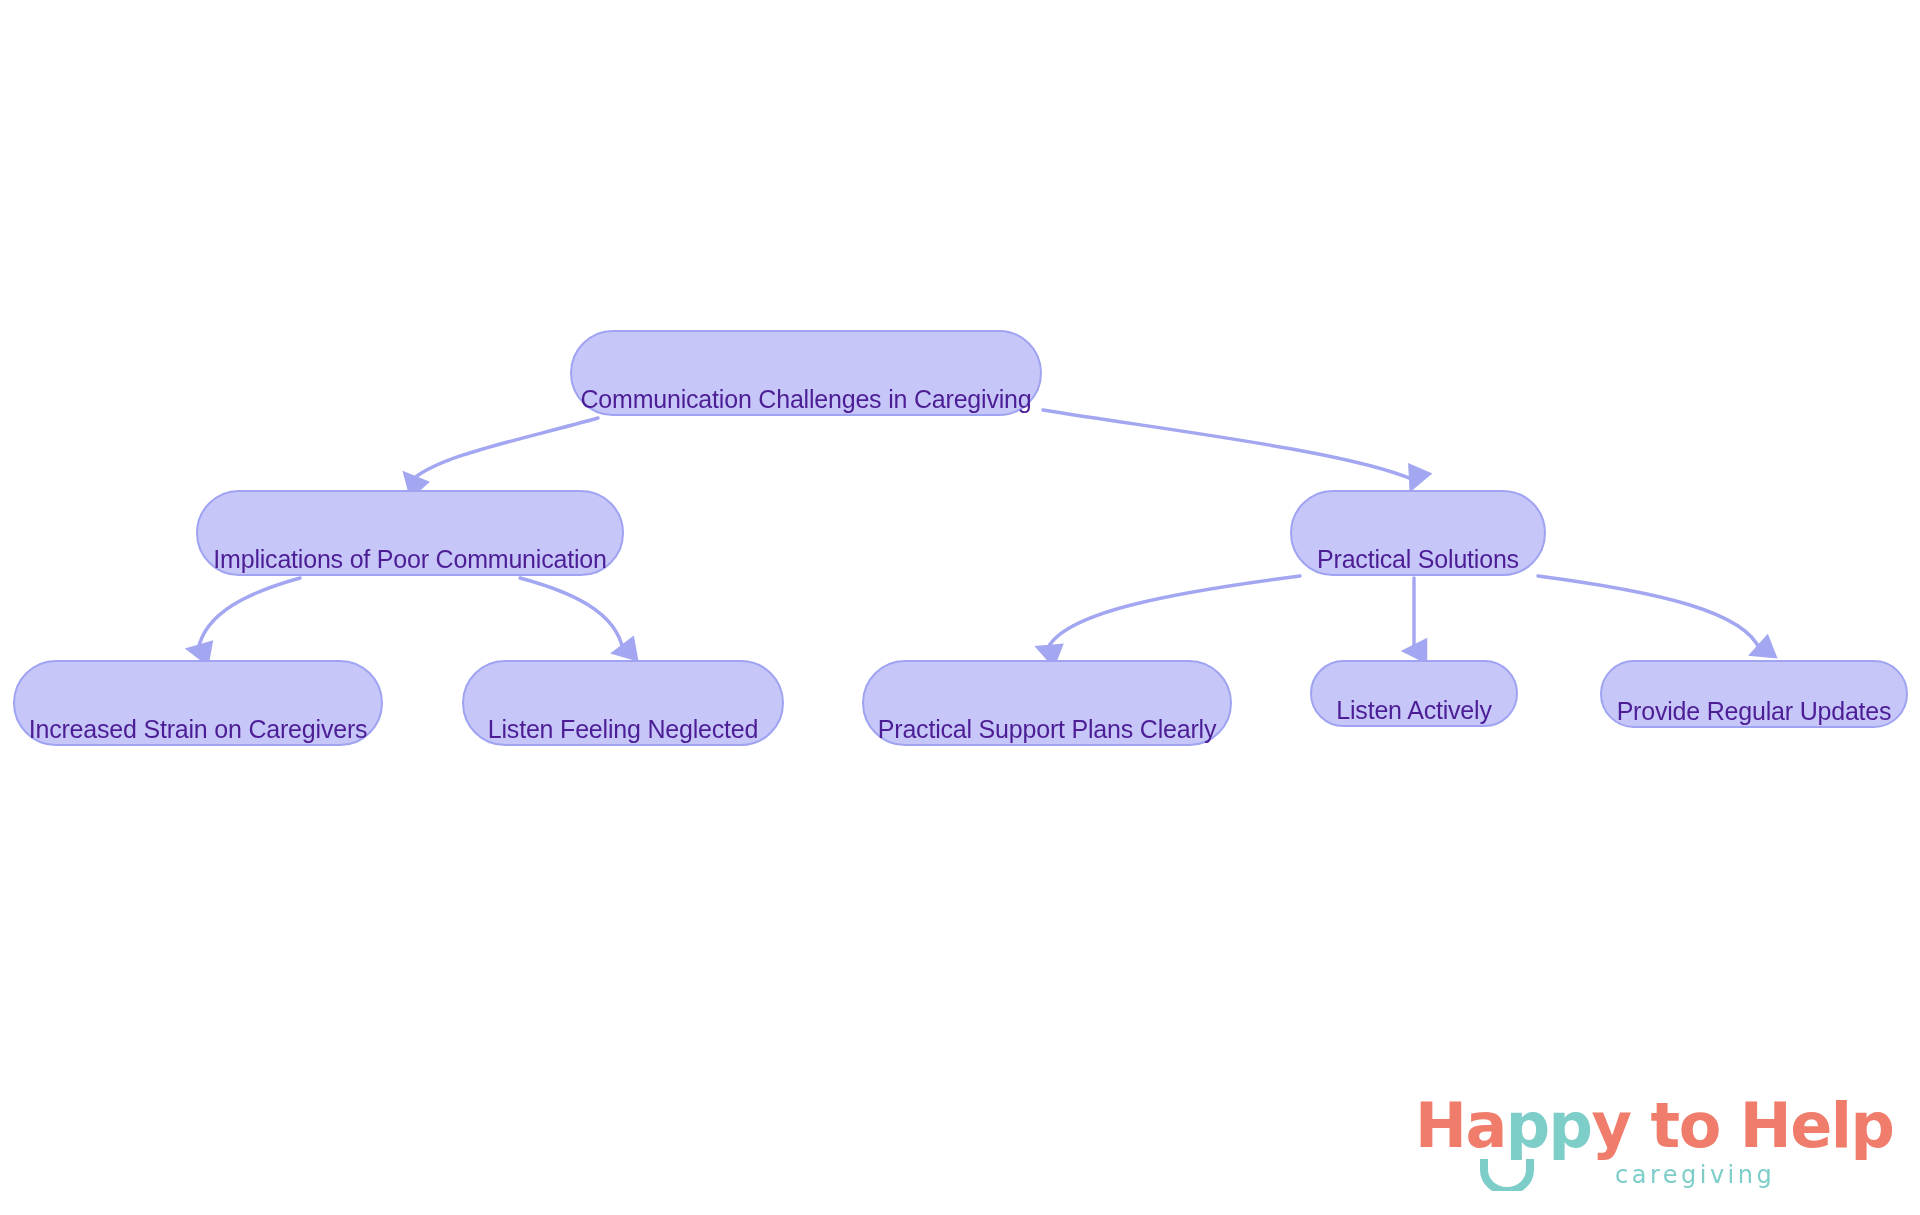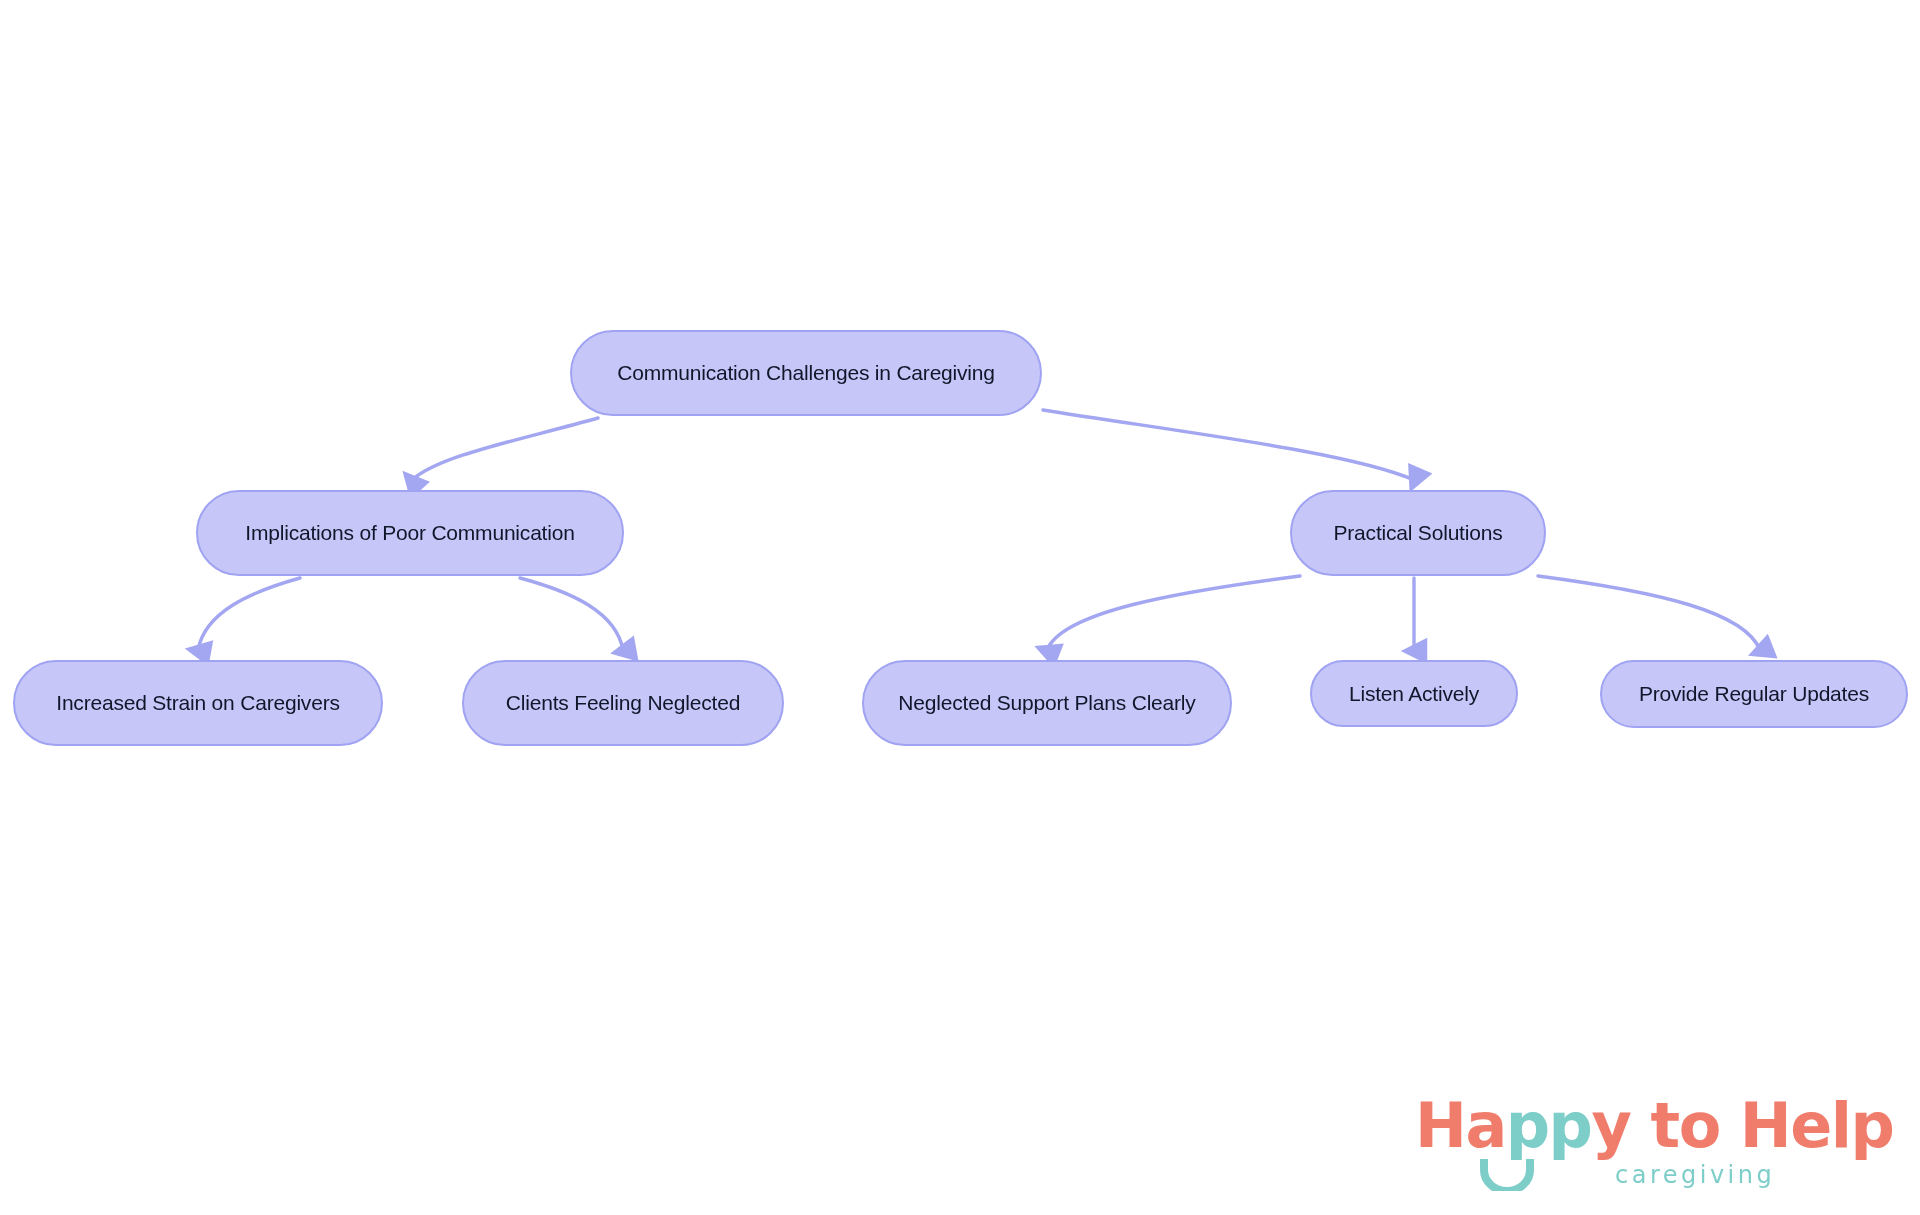"Communication Challenges in Caregiving" .node { align-items: center -> flex-end; color: #0f172a -> #4c1d95; font-size: 21px -> 25px }
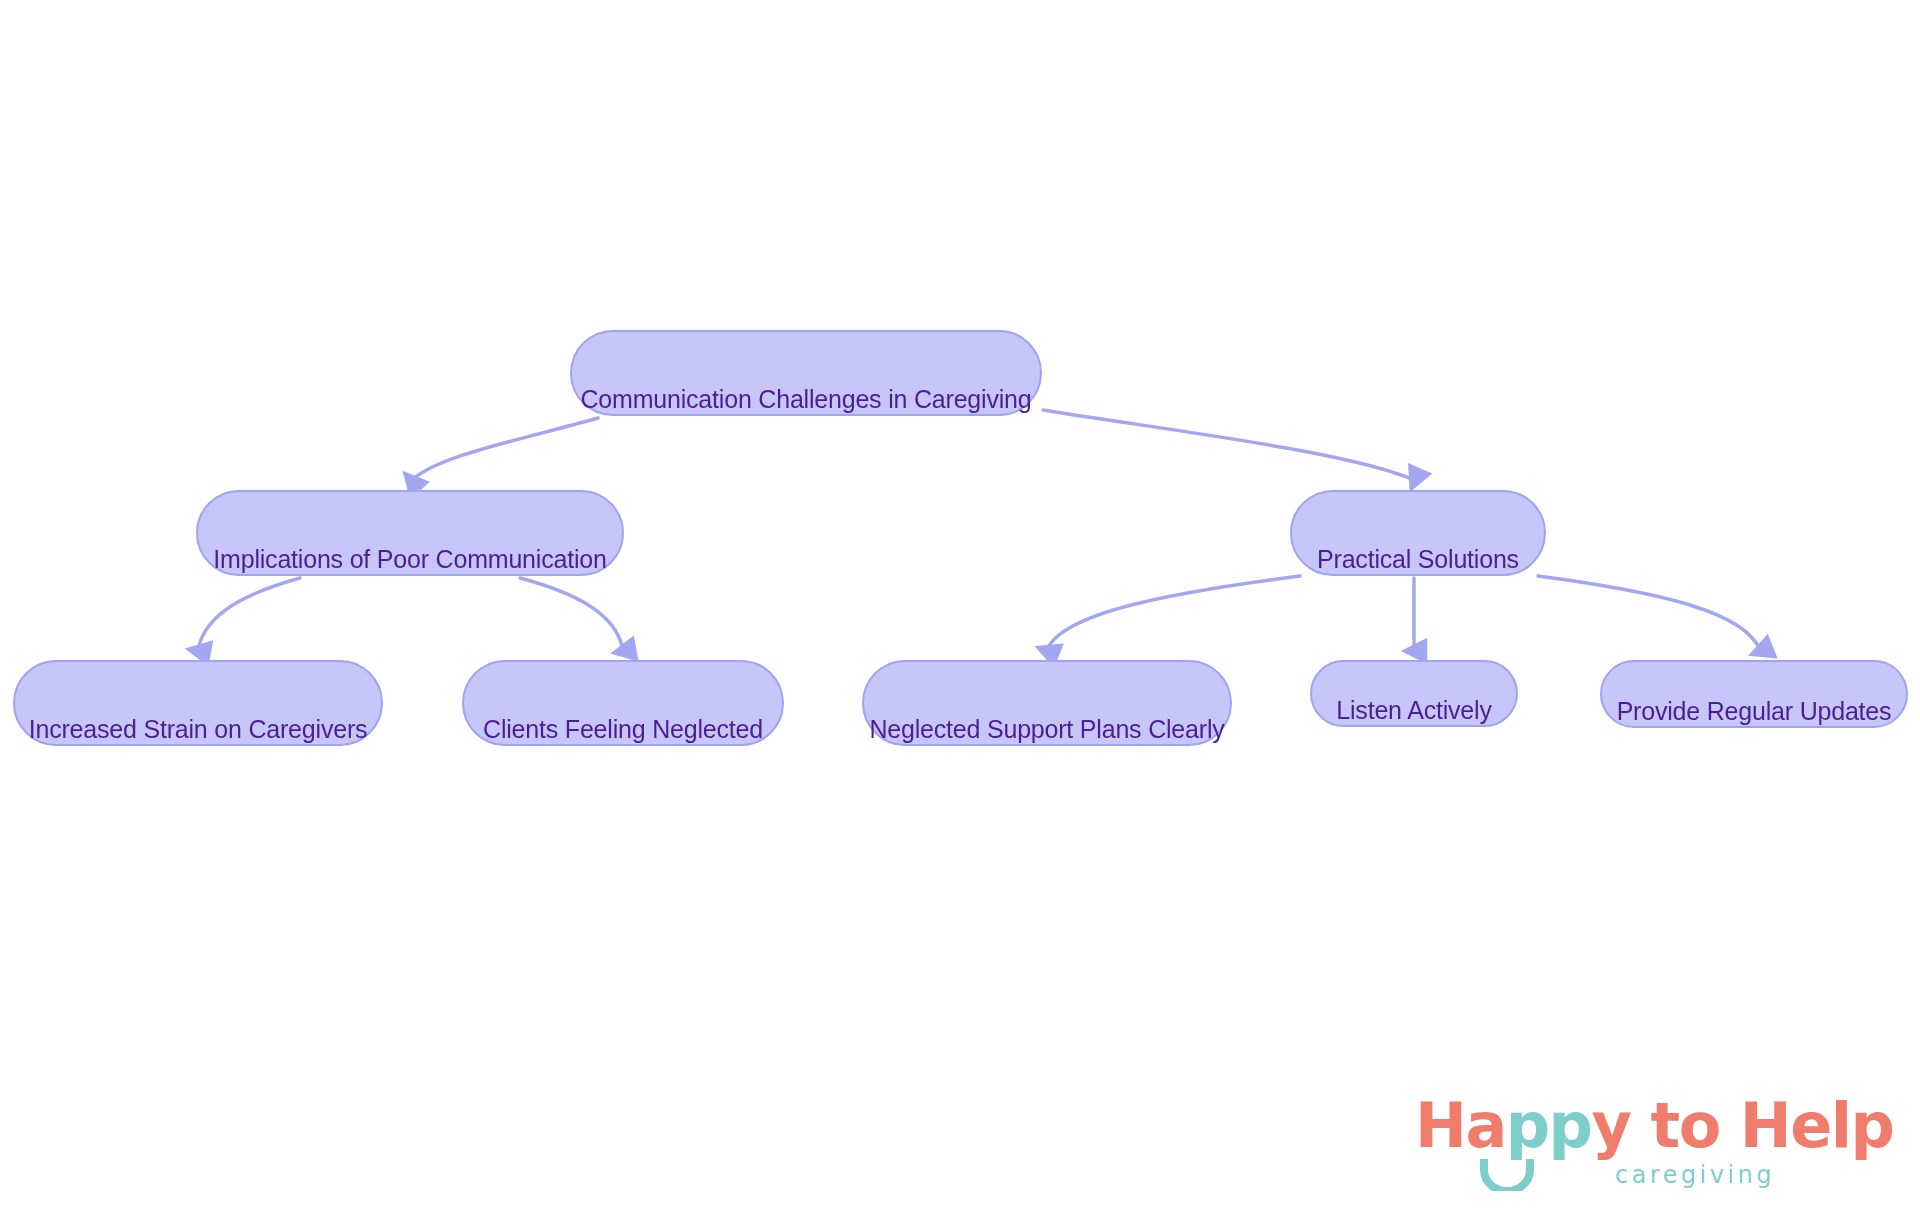"Clients Feeling Neglected" span { text: Clients -> Listen }
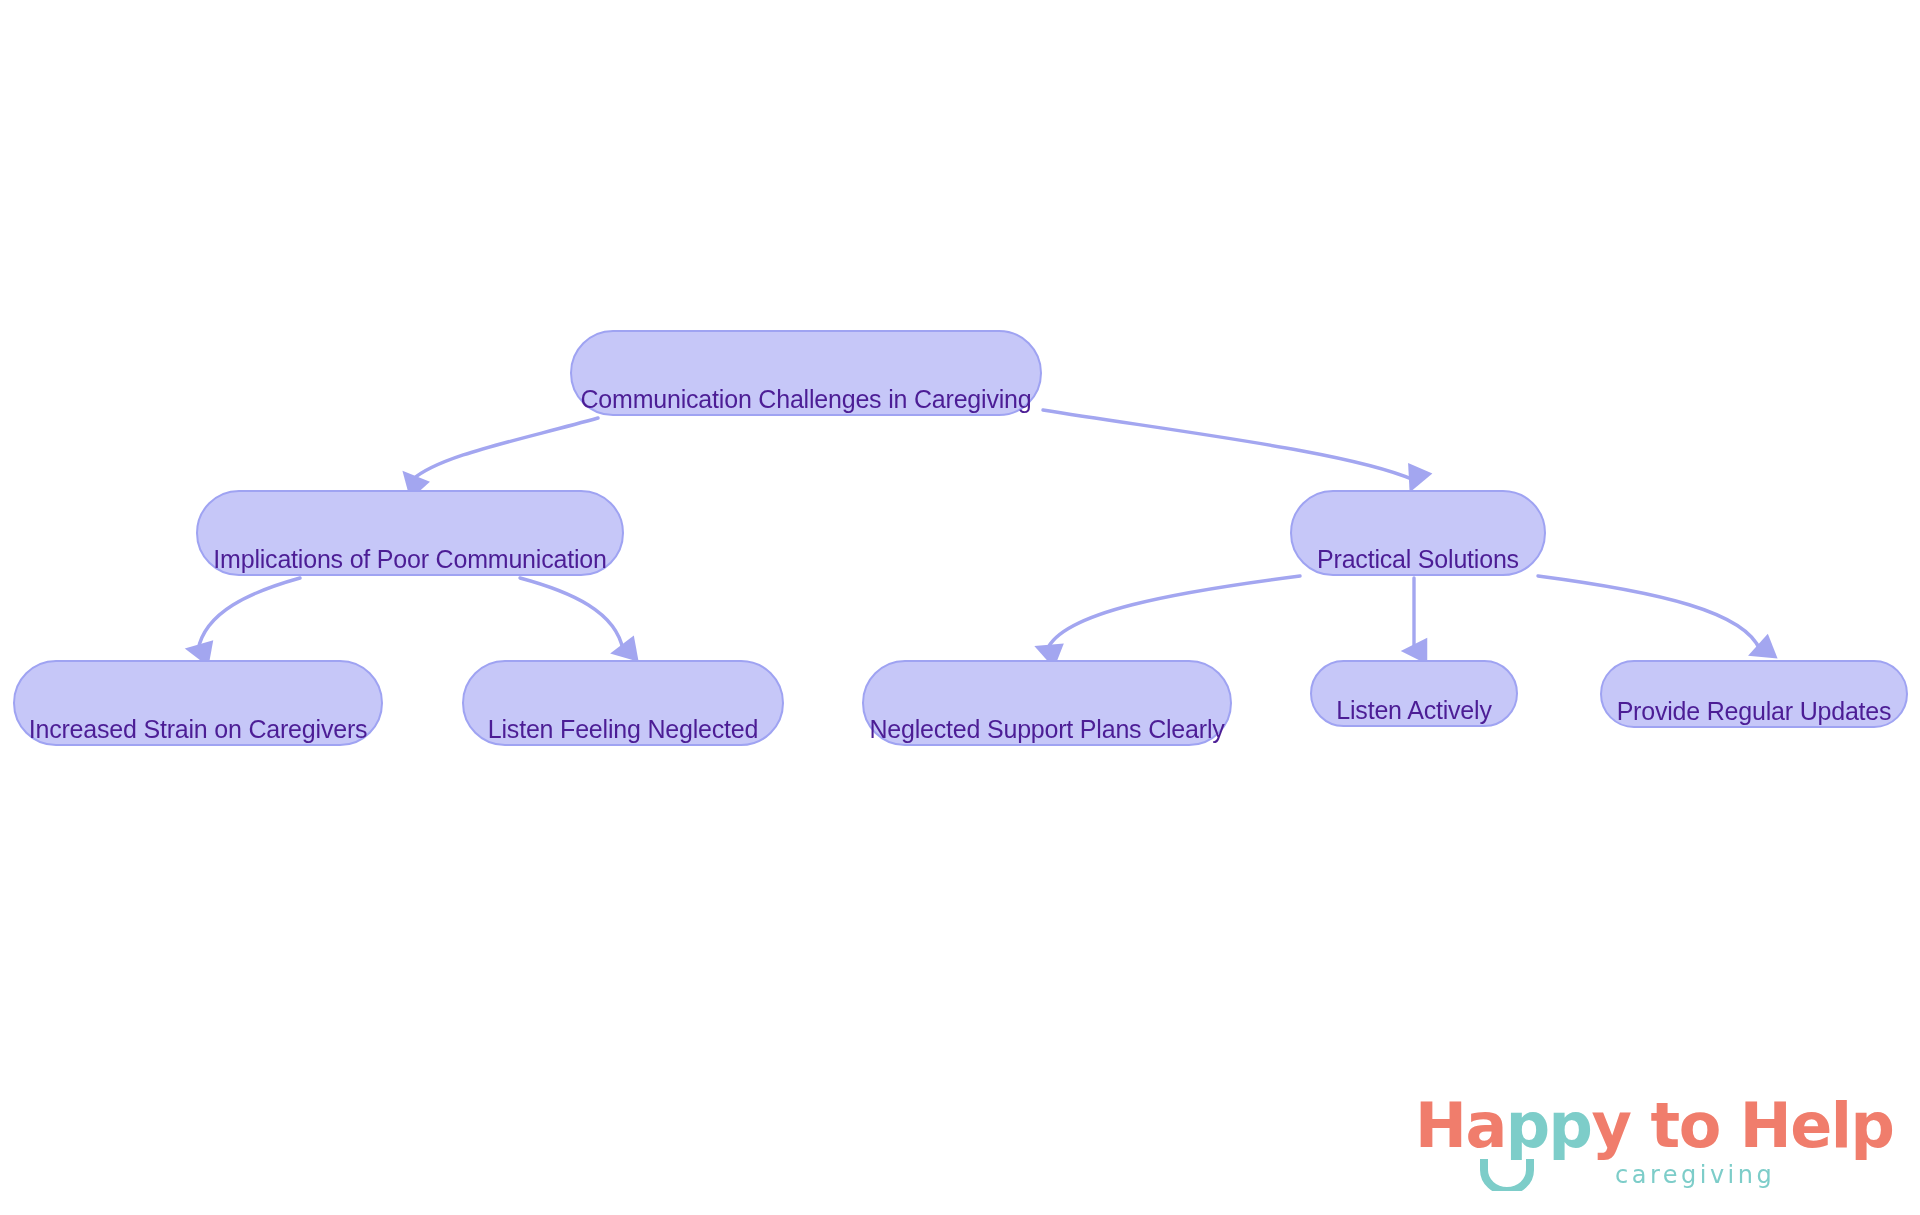"Neglected Support Plans Clearly" span { text: Neglected -> Practical }
